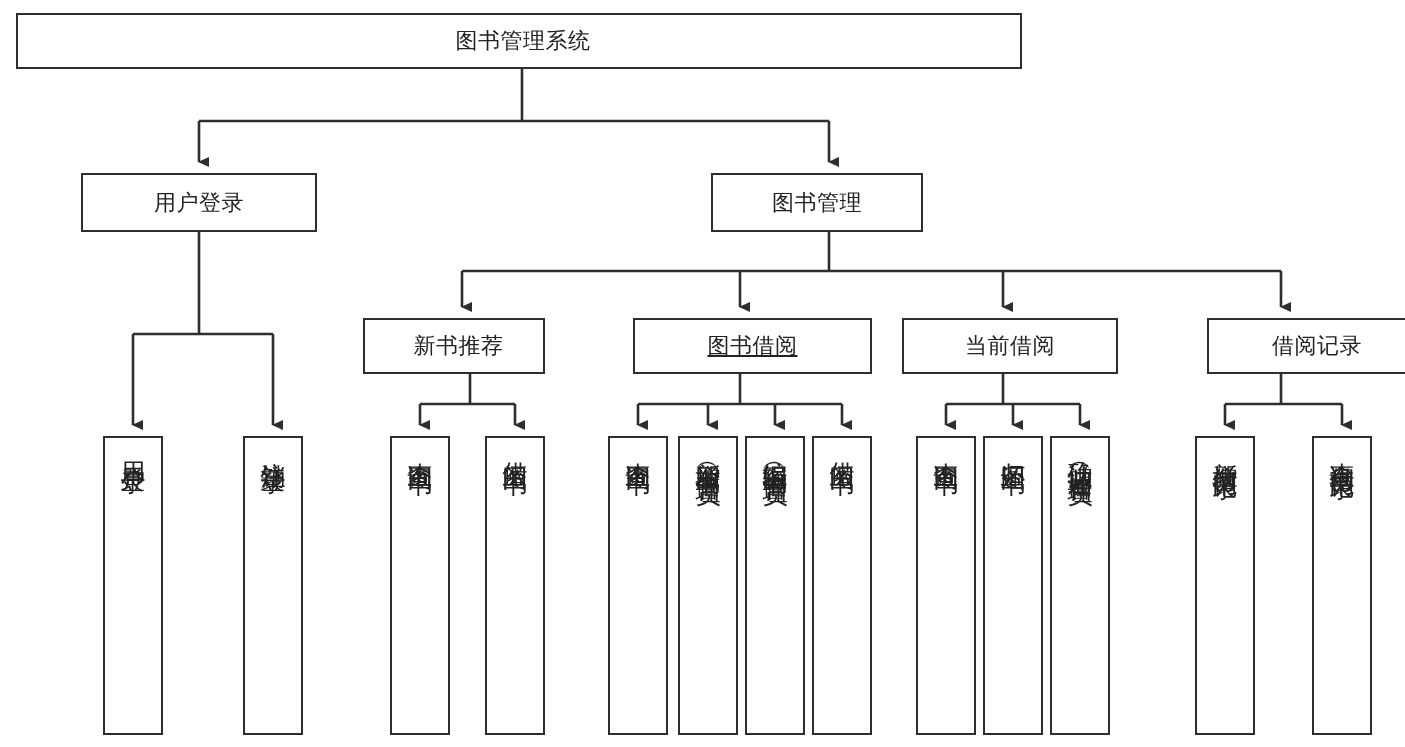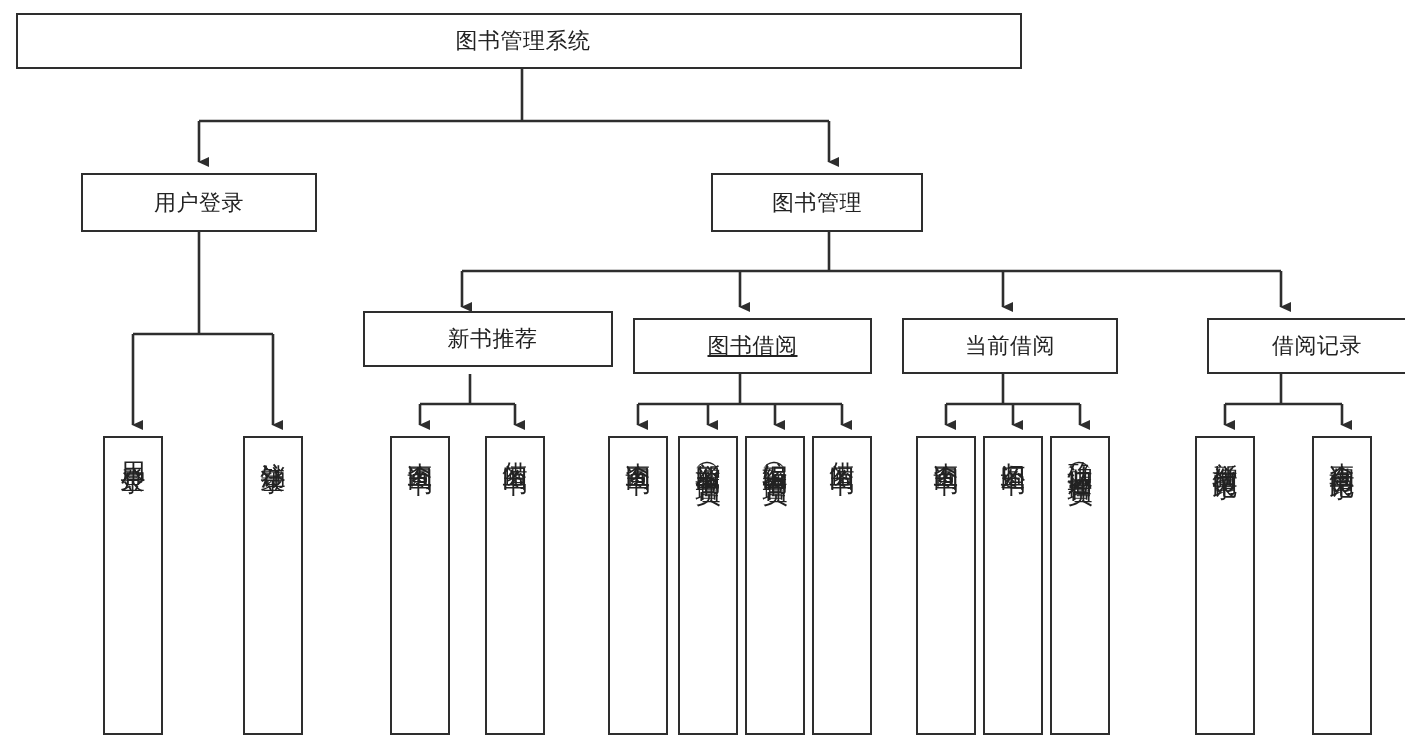"新书推荐" div.node { top: 311px -> 318px; width: 250px -> 182px }
